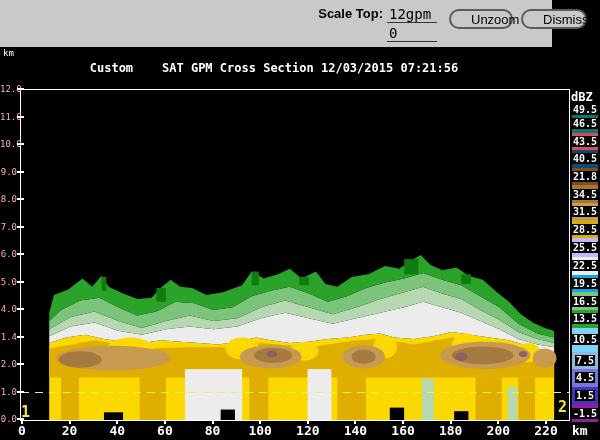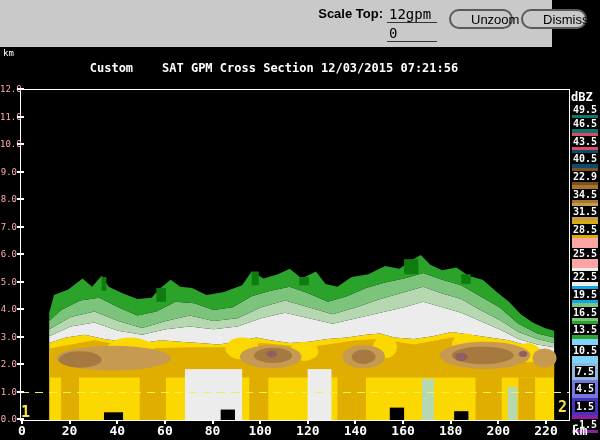"22.9" span.cbar-lab { text: 22.9 -> 21.8 }
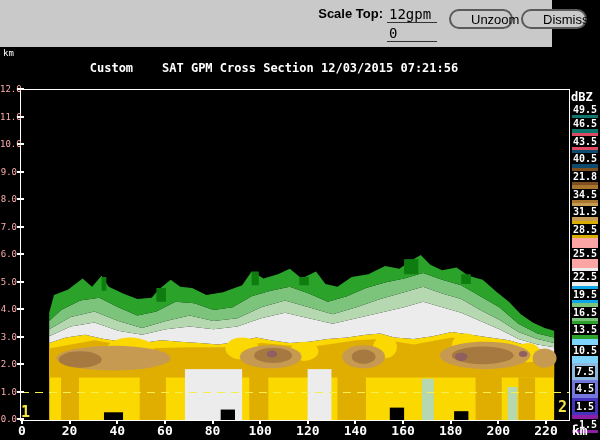"25.5" div.cbar-row { background: #fca5a5 -> #c4b5fd; height: 30px -> 19px }
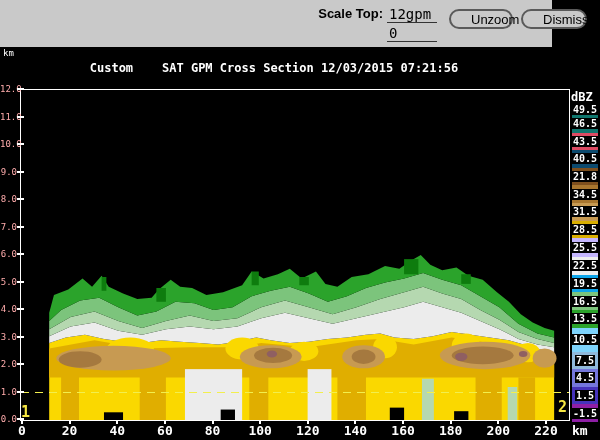"3.0" div.ytick { text: 3.0 -> 1.4 }
